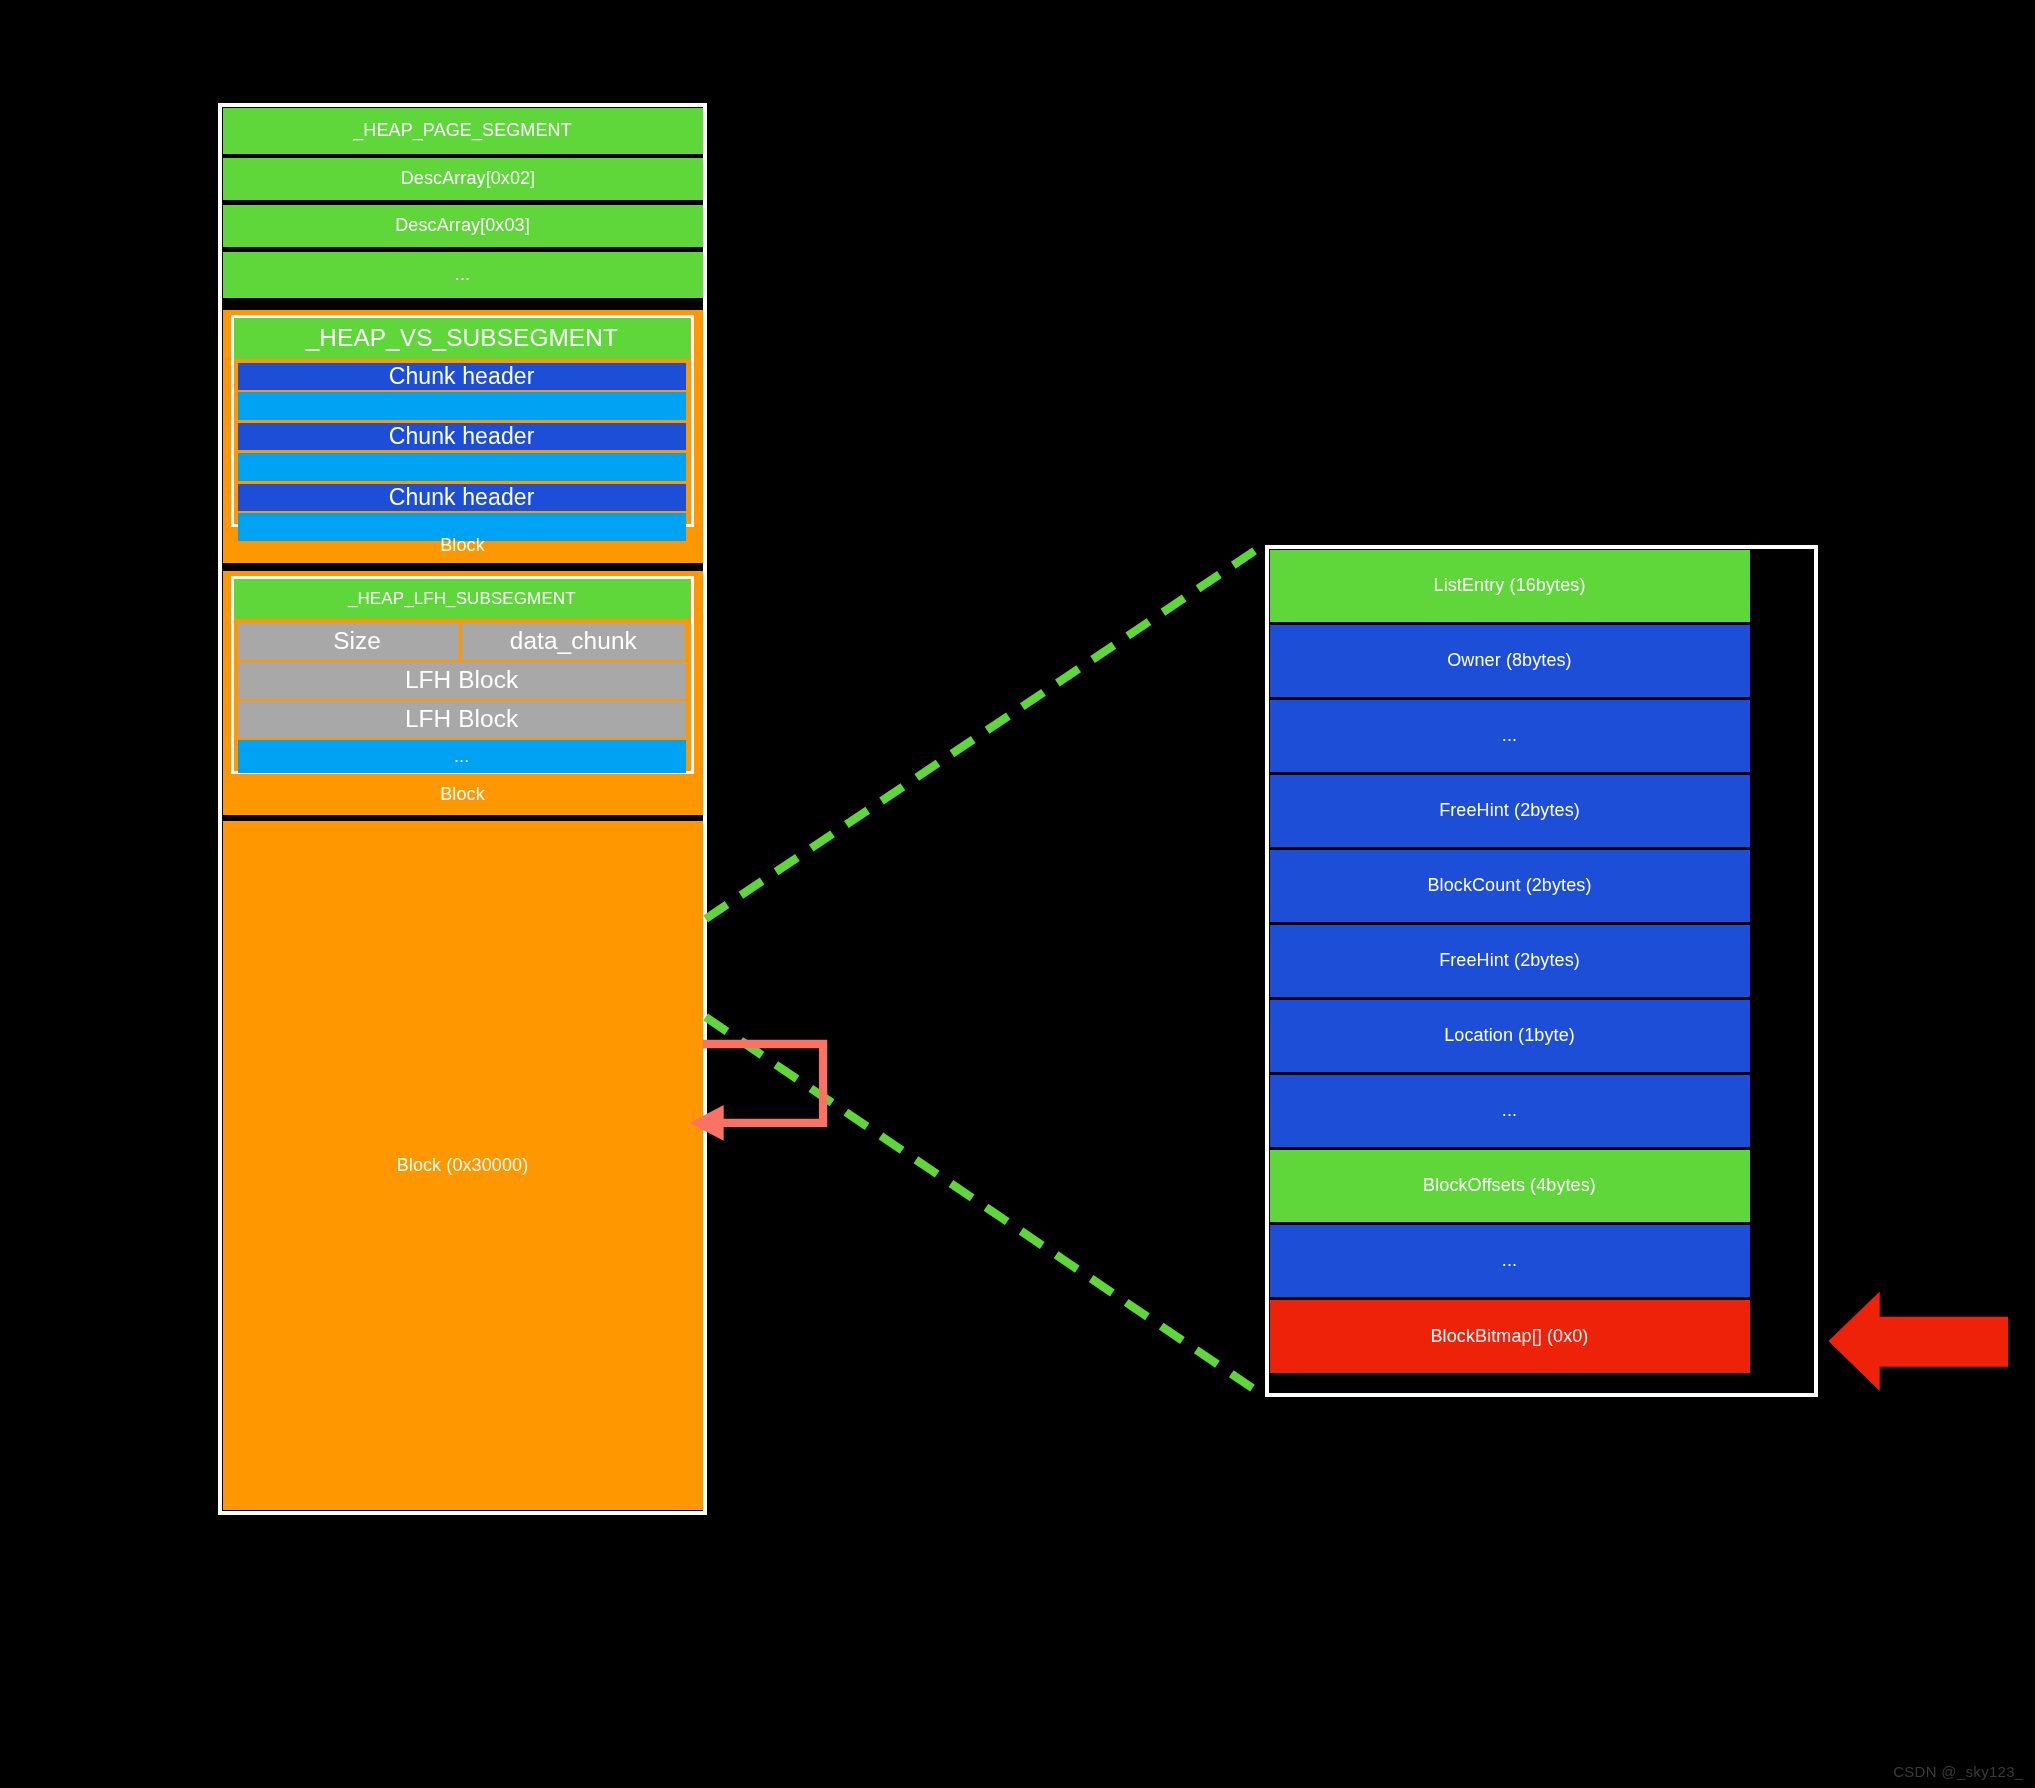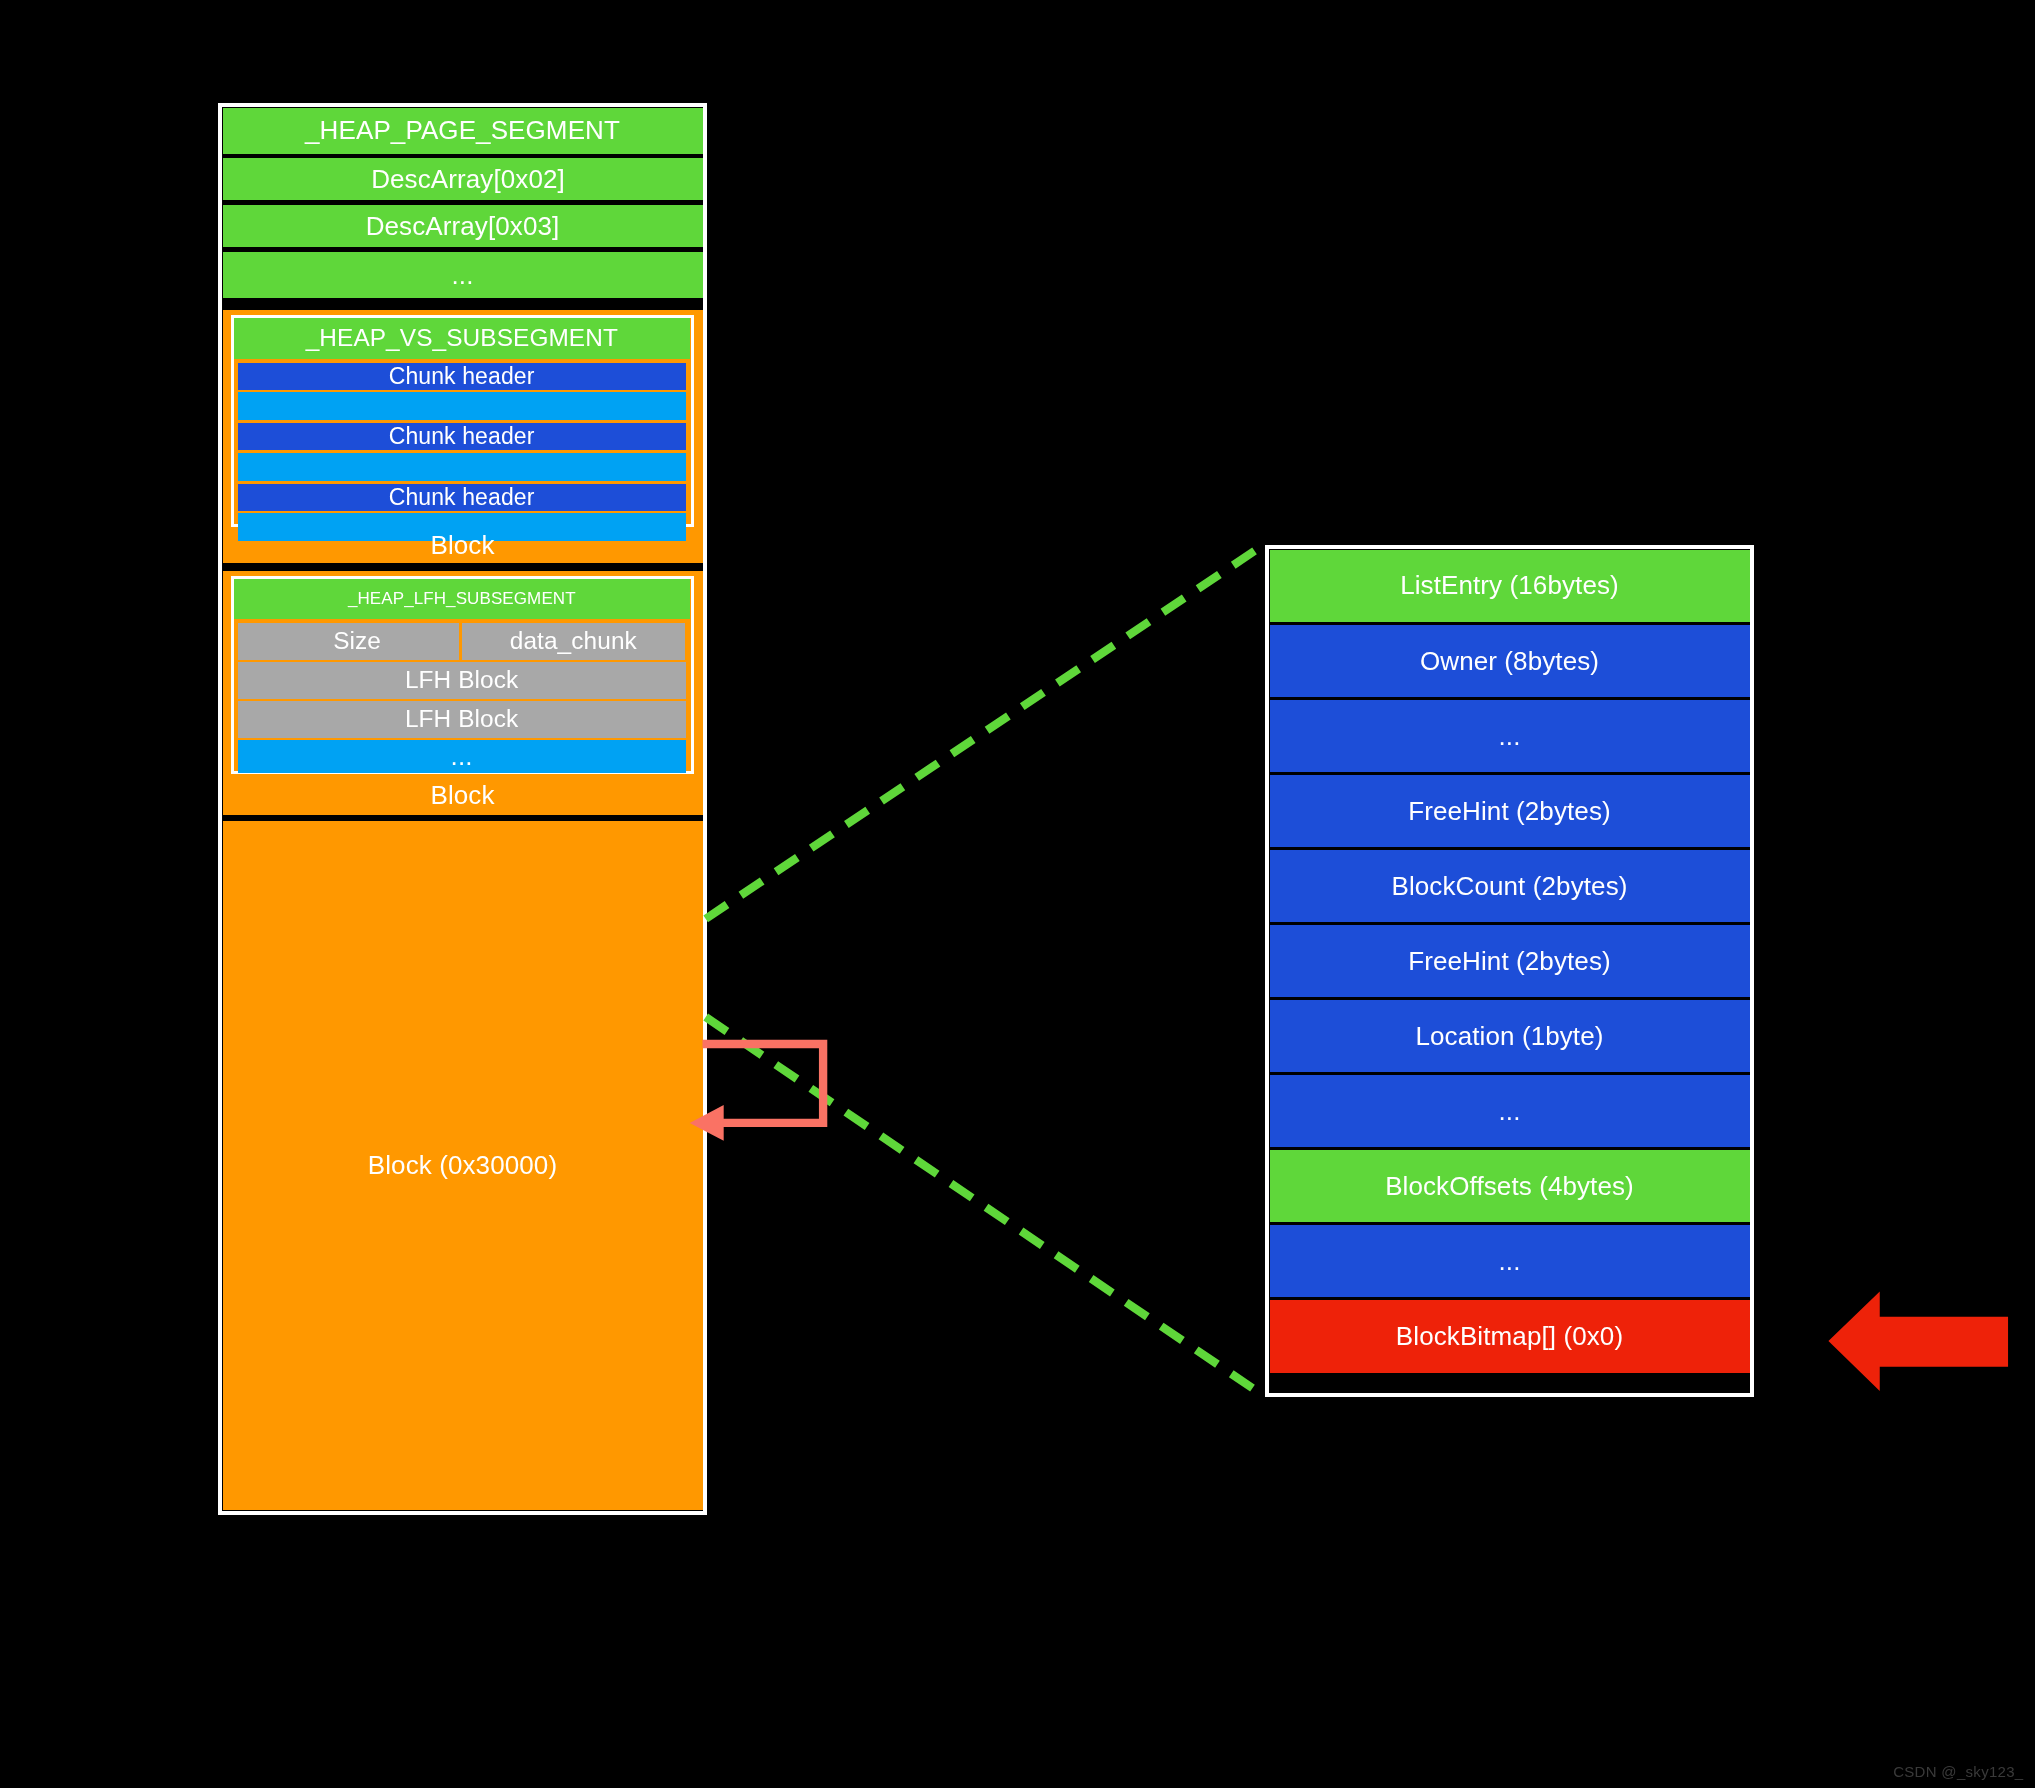"_HEAP_PAGE_SEGMENT" .cell { font-size: 26px -> 18px }
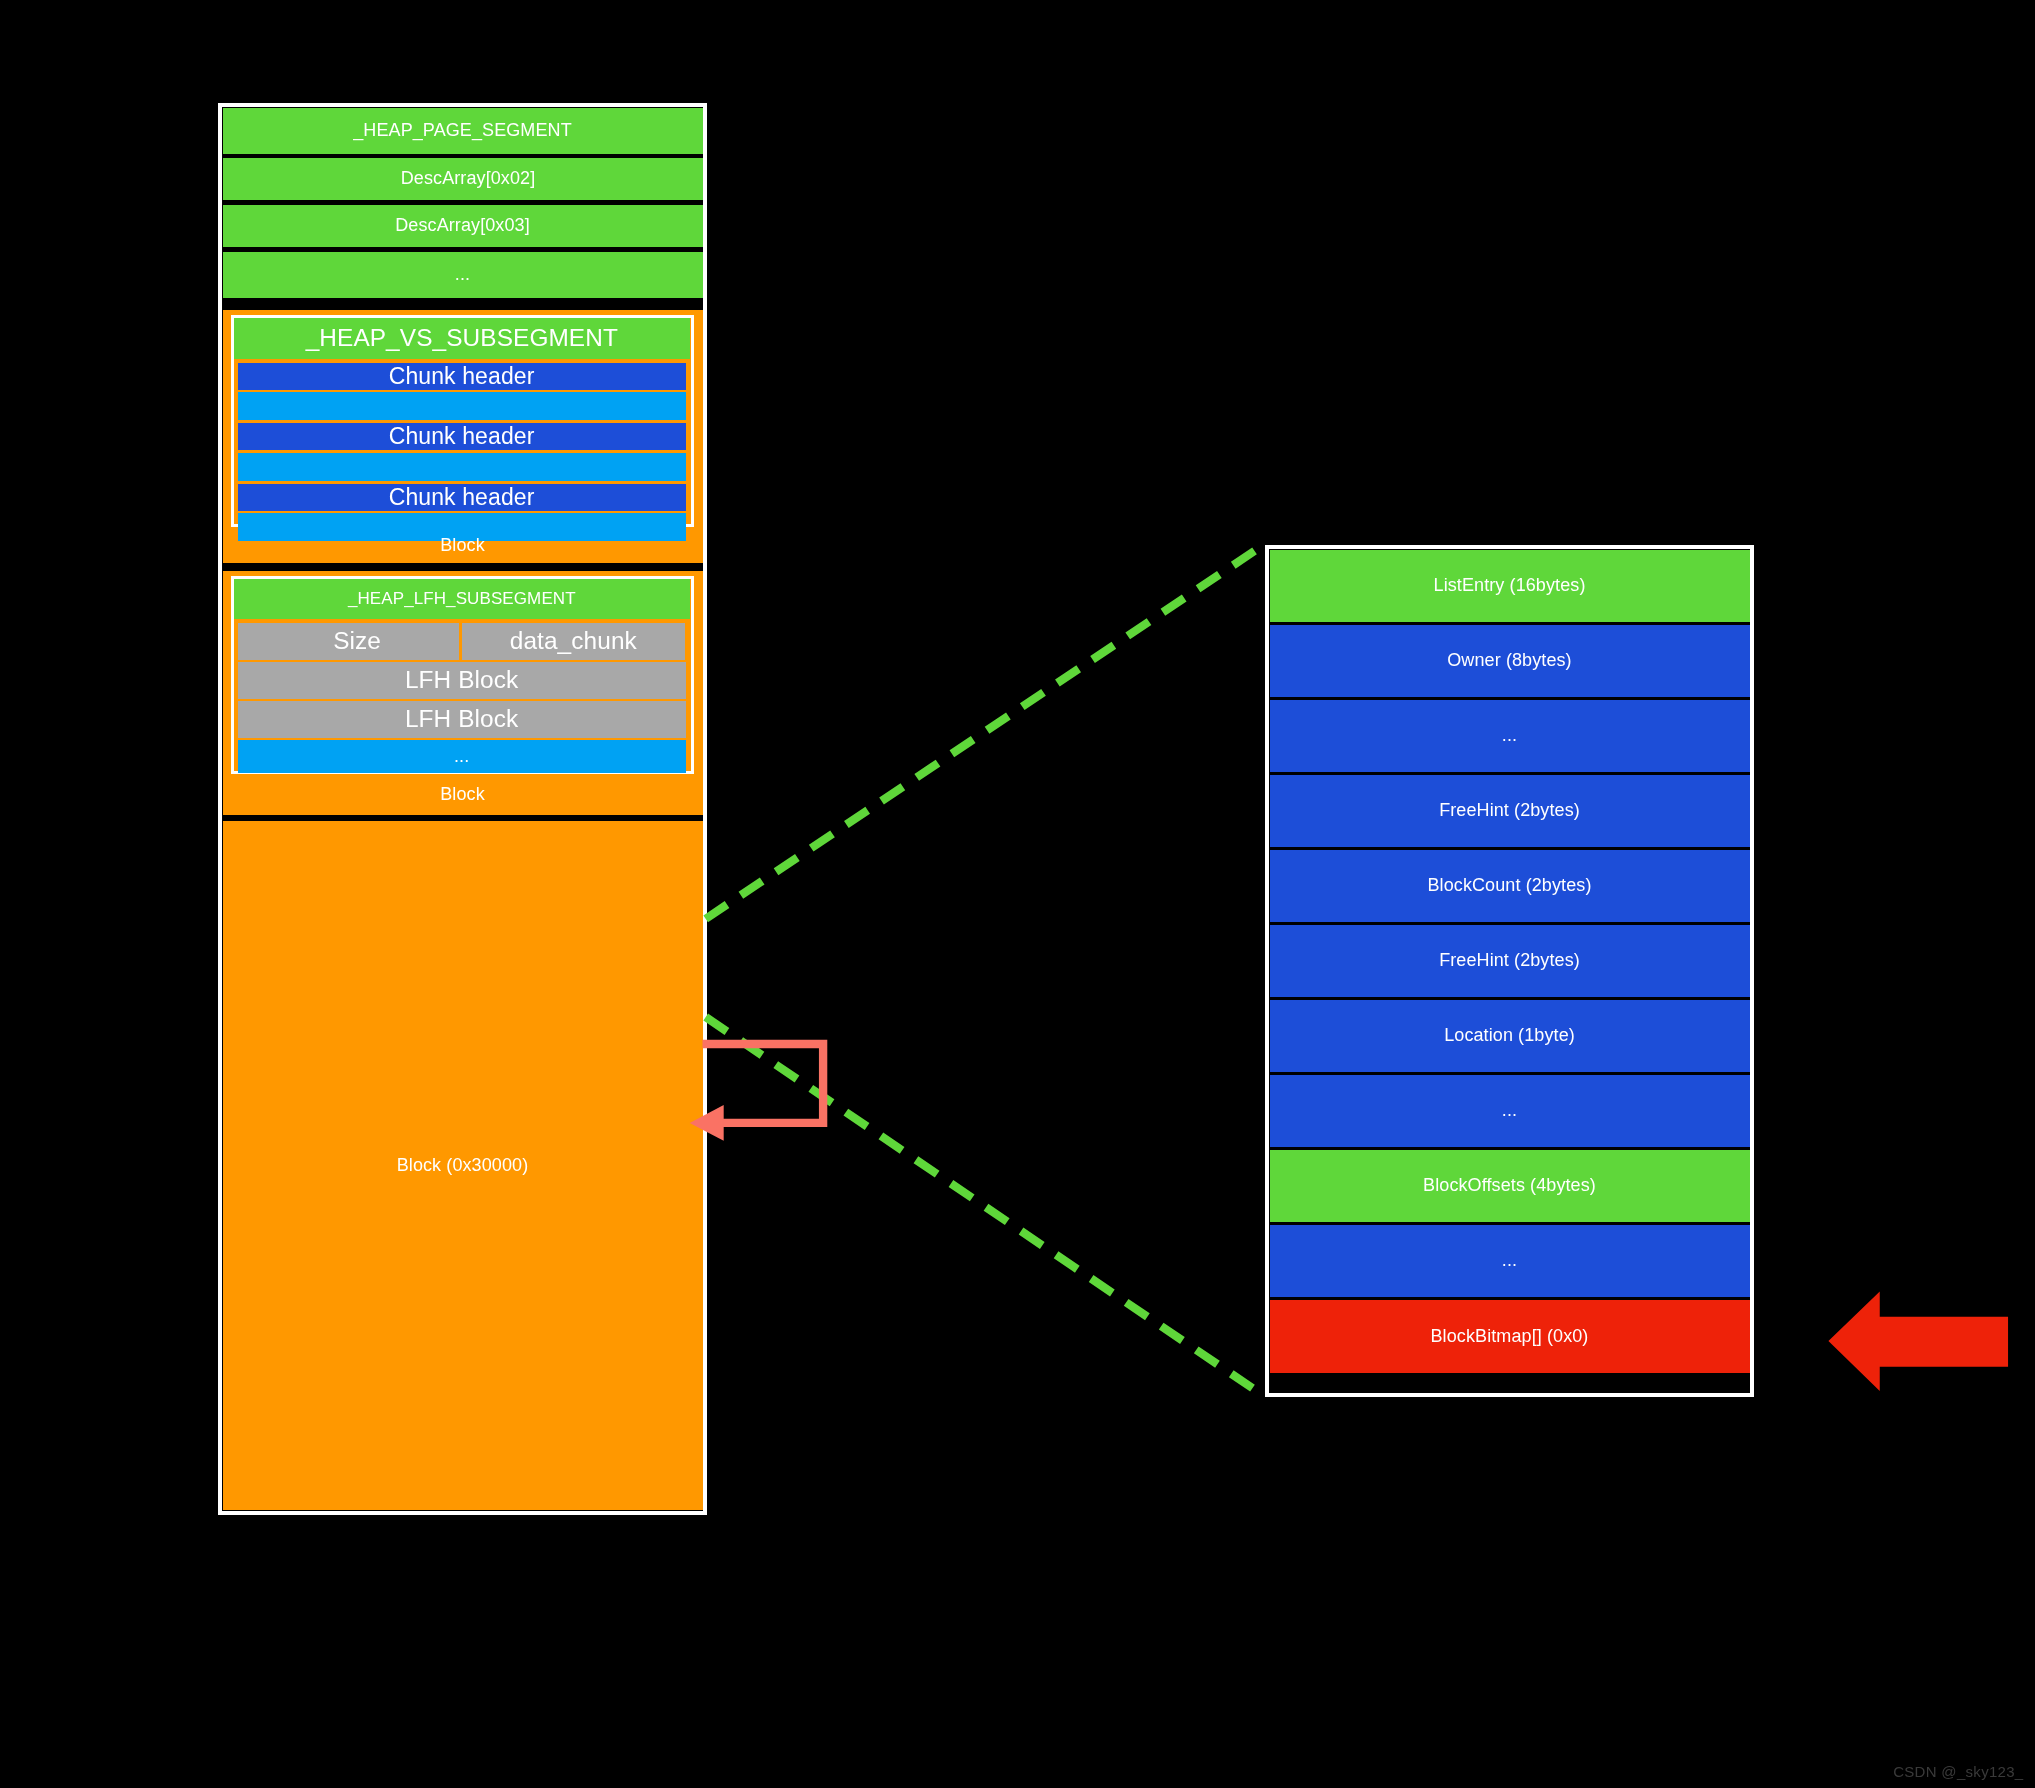"ListEntry (16bytes)" #right-panel { width: 489px -> 553px }
